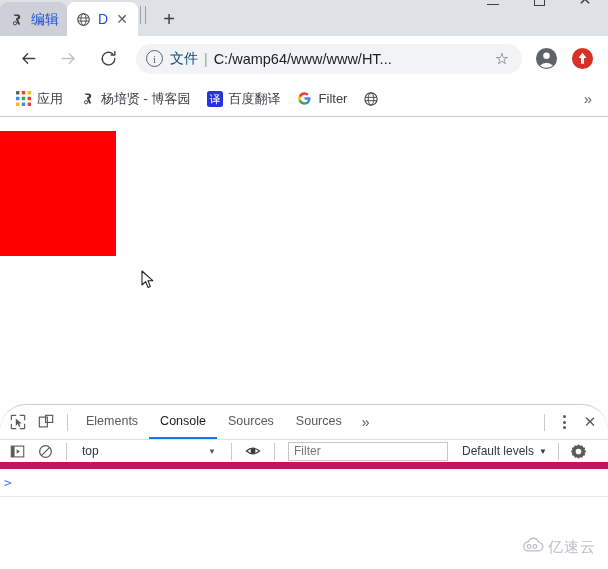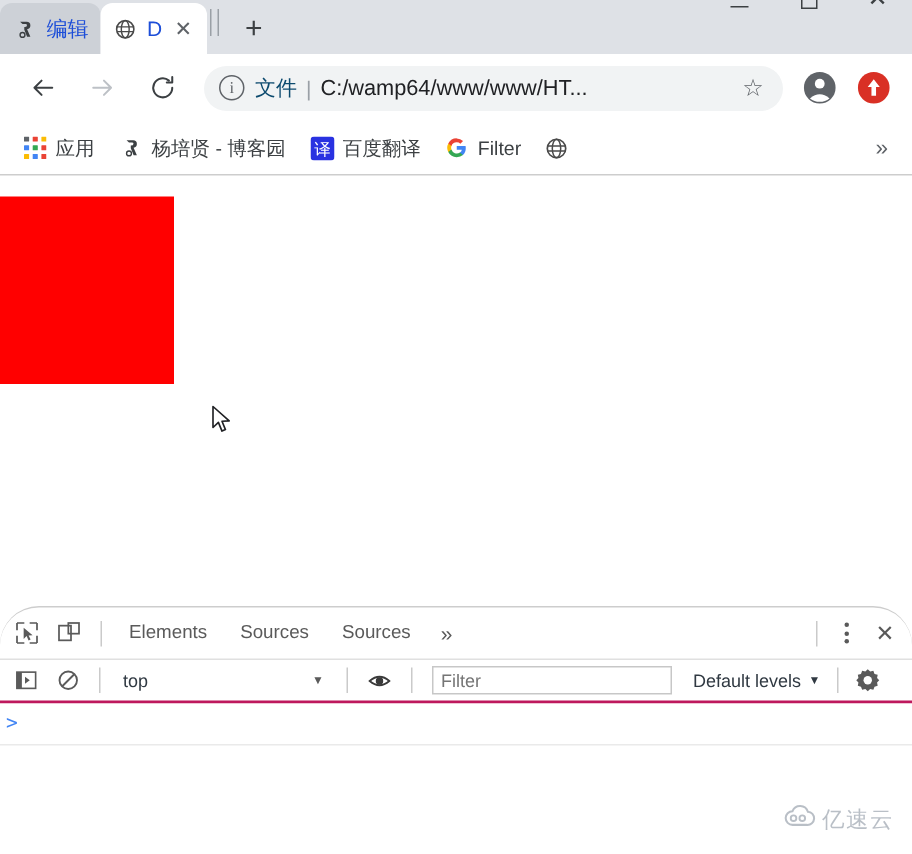"Console" div.dt-tab { html: none -> <div>Console</div> }
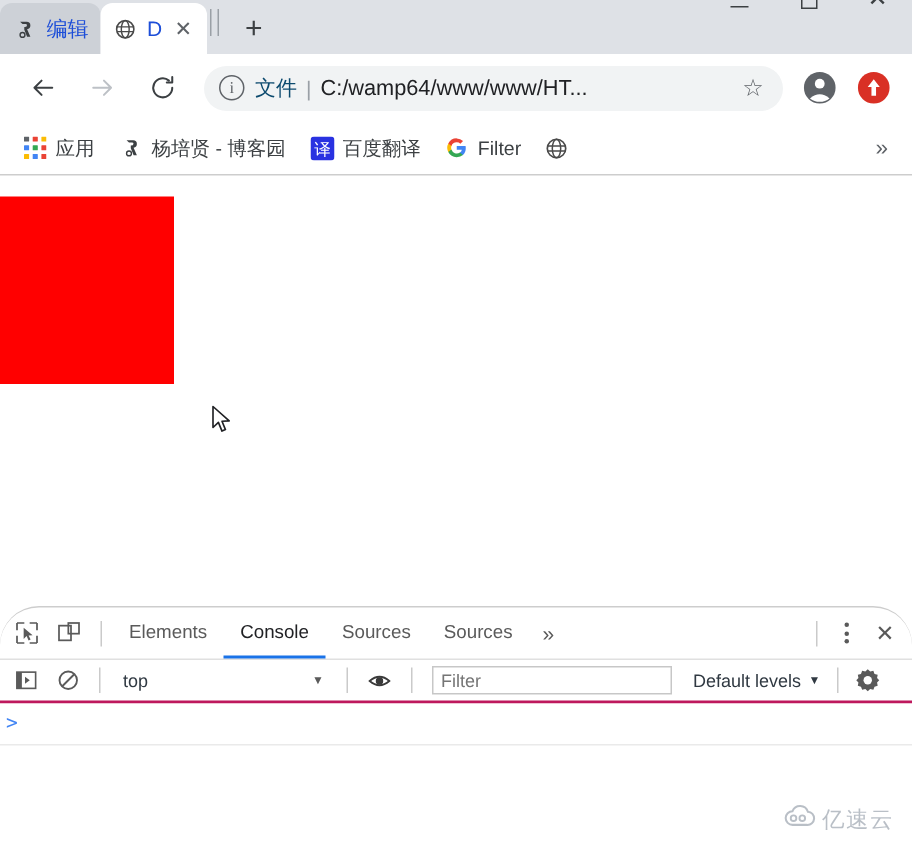"top" .dt-filterbar { border-bottom: 2px solid #be185d -> 7px solid #be185d }
